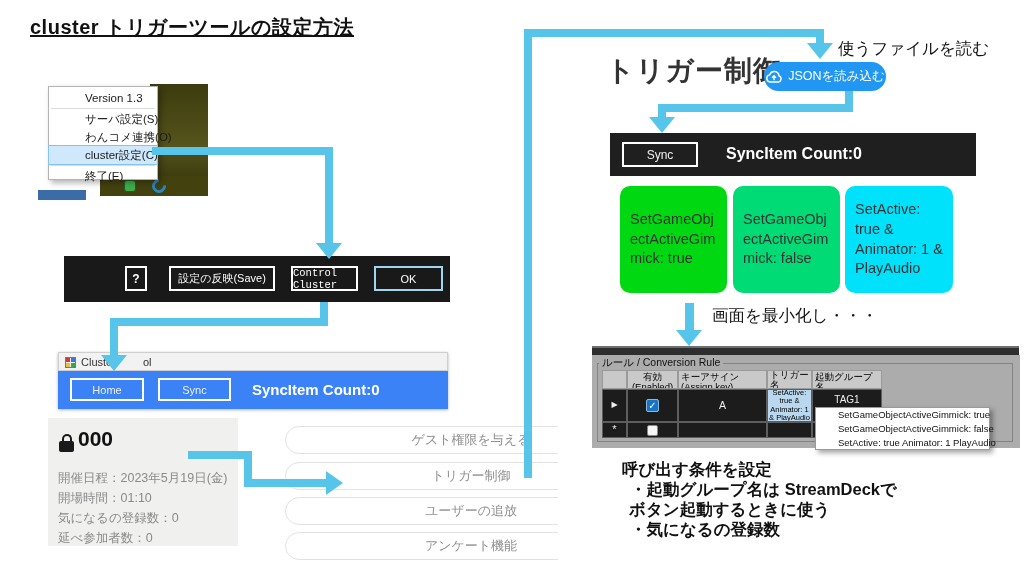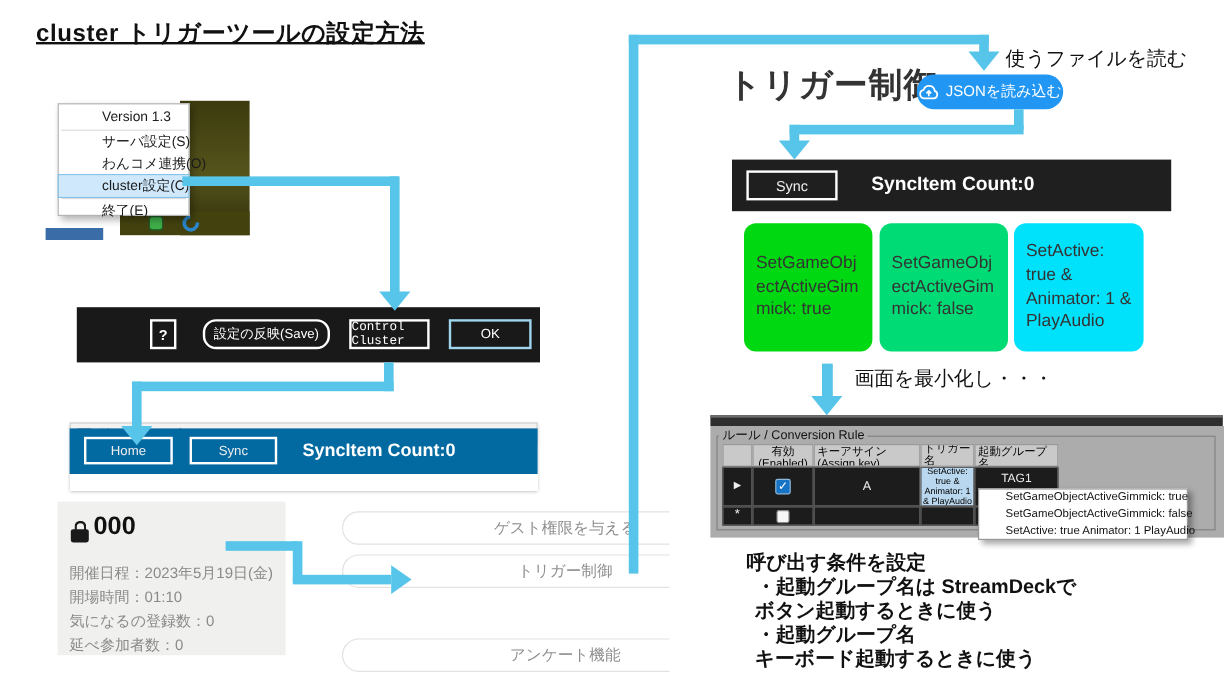"設定の反映(Save)" .dbtn-save { border-radius: 11px -> none }
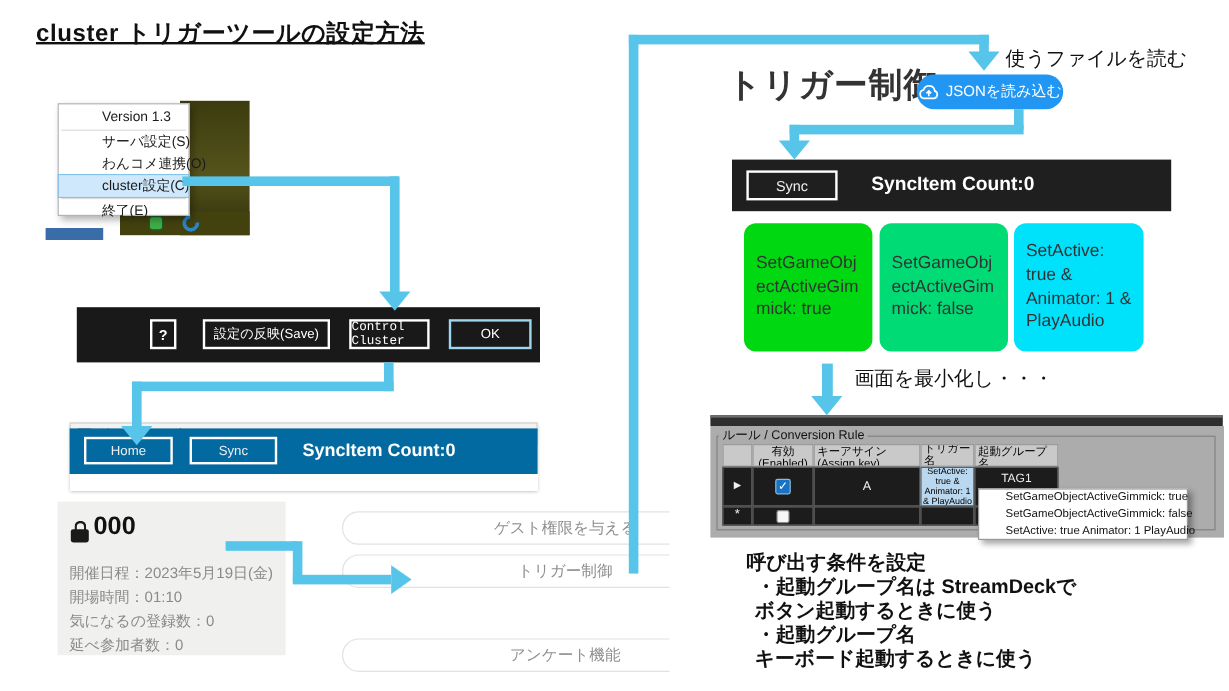"Home" .cc-body { background: #0369a1 -> #3b82f6; top: 5px -> 19px }
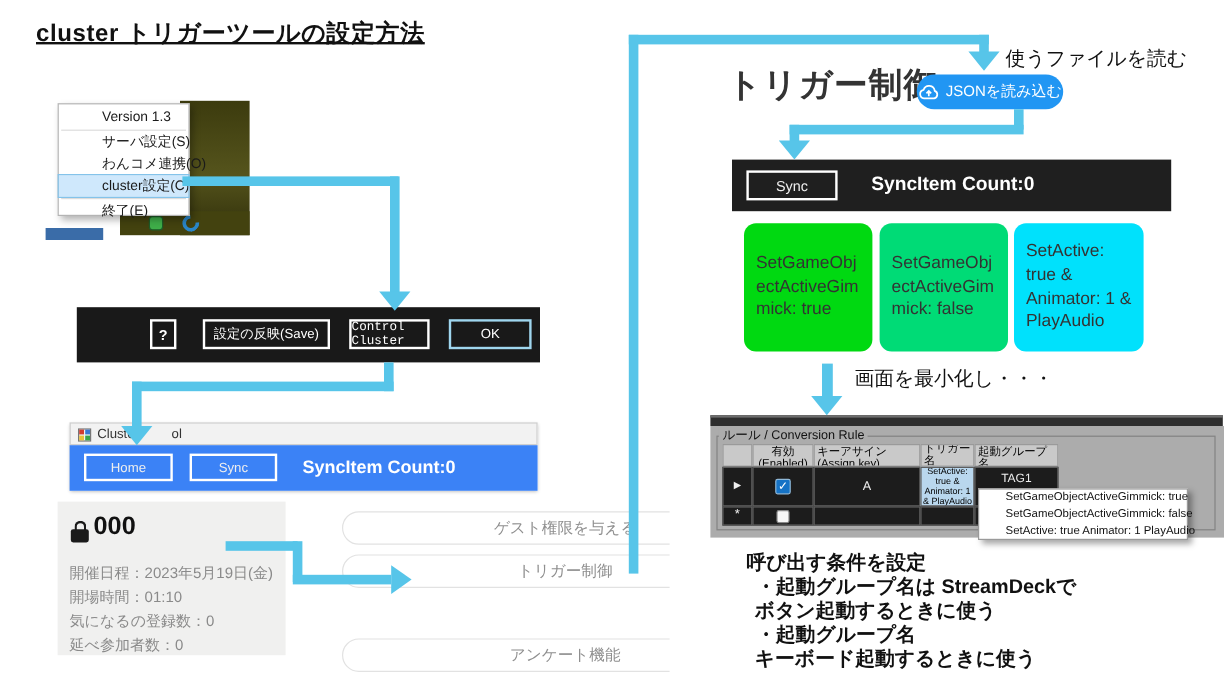"ユーザーの追放" div.pill { html: none -> <div>ユーザーの追放</div> }
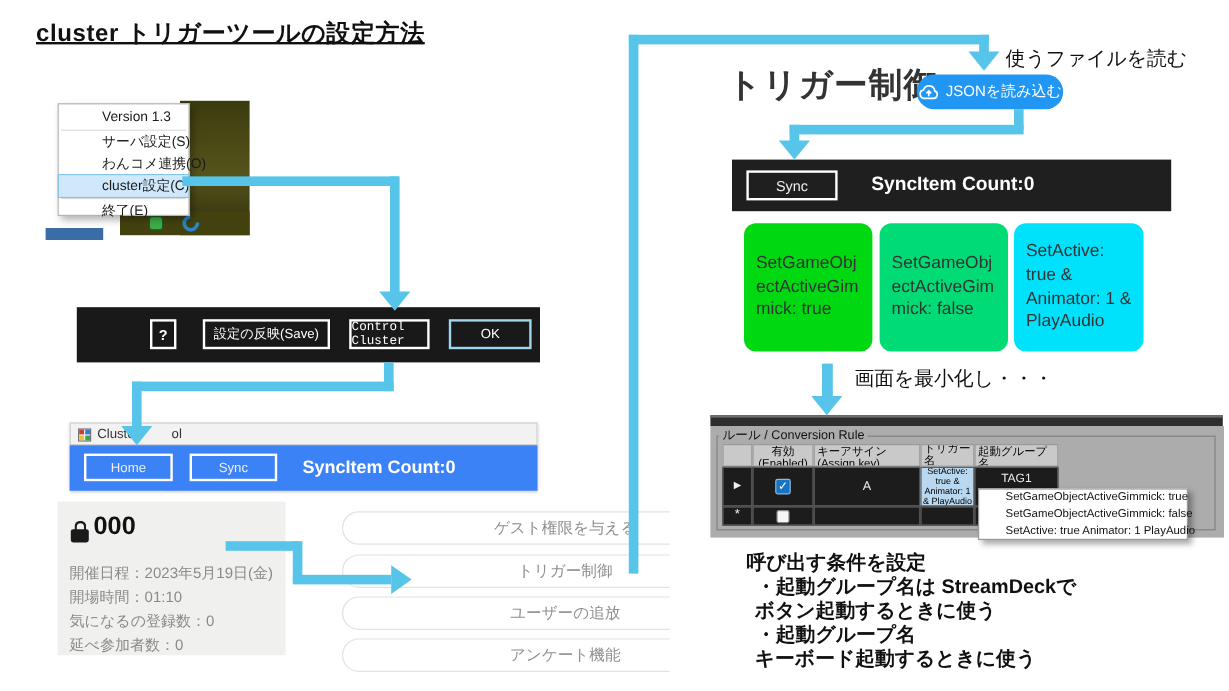"・起動グループ名" div.ml10 { text: 起動グループ名 -> 気になるの登録数 }
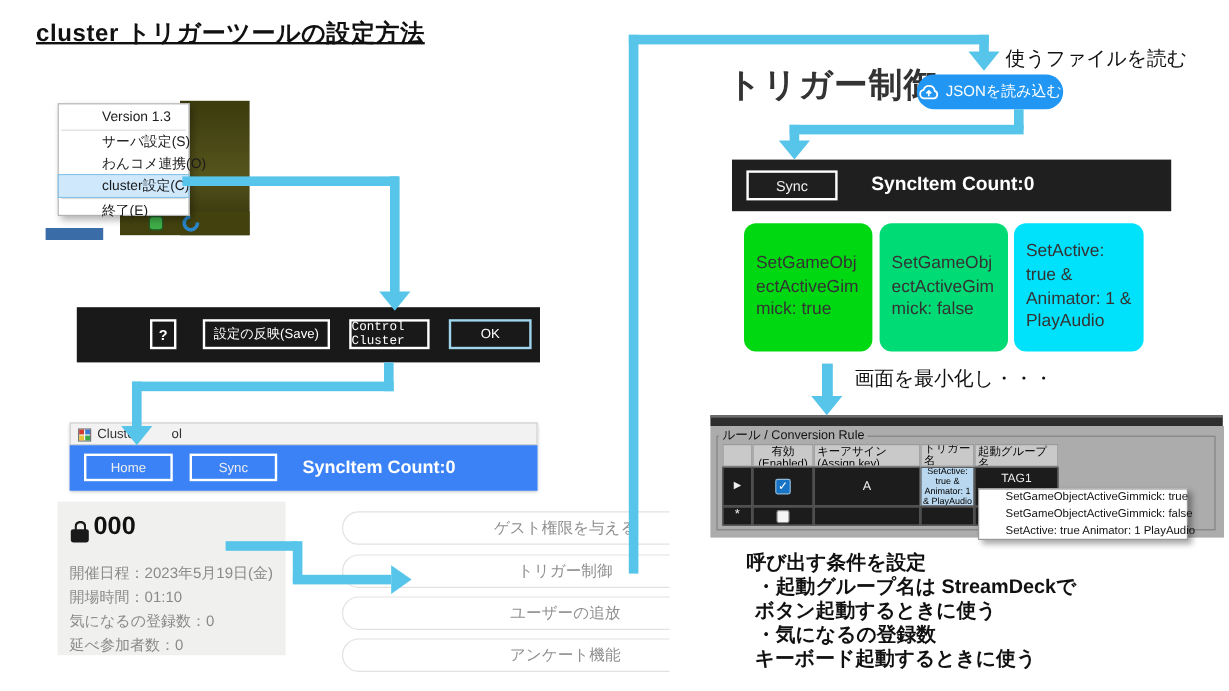"キーボード起動するときに使う" div.ml27 { html: <div>キーボード起動するときに使う</div> -> none }
